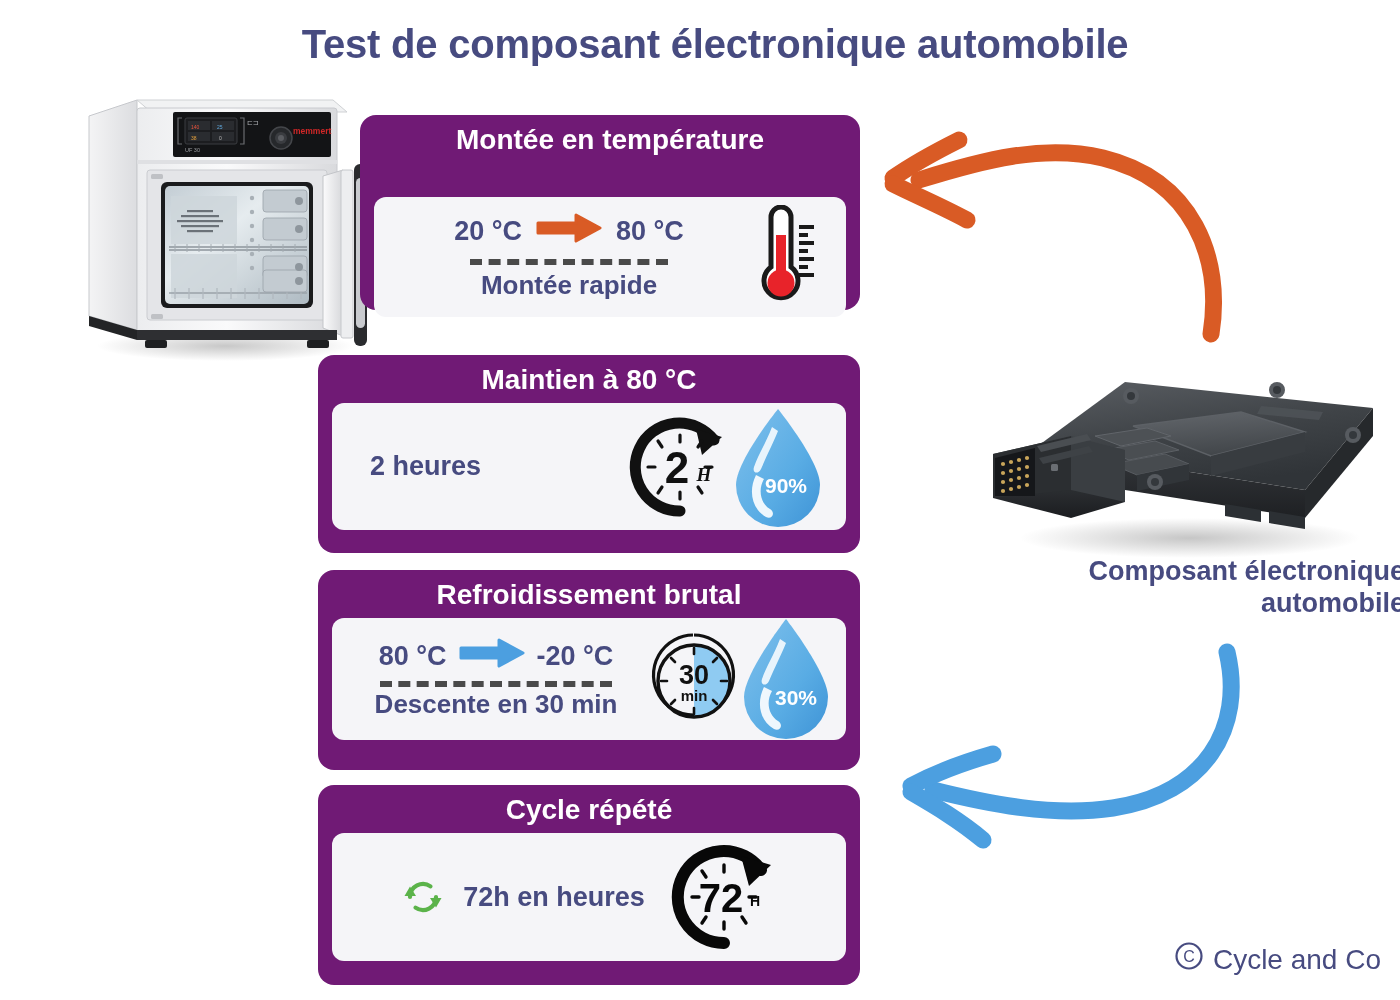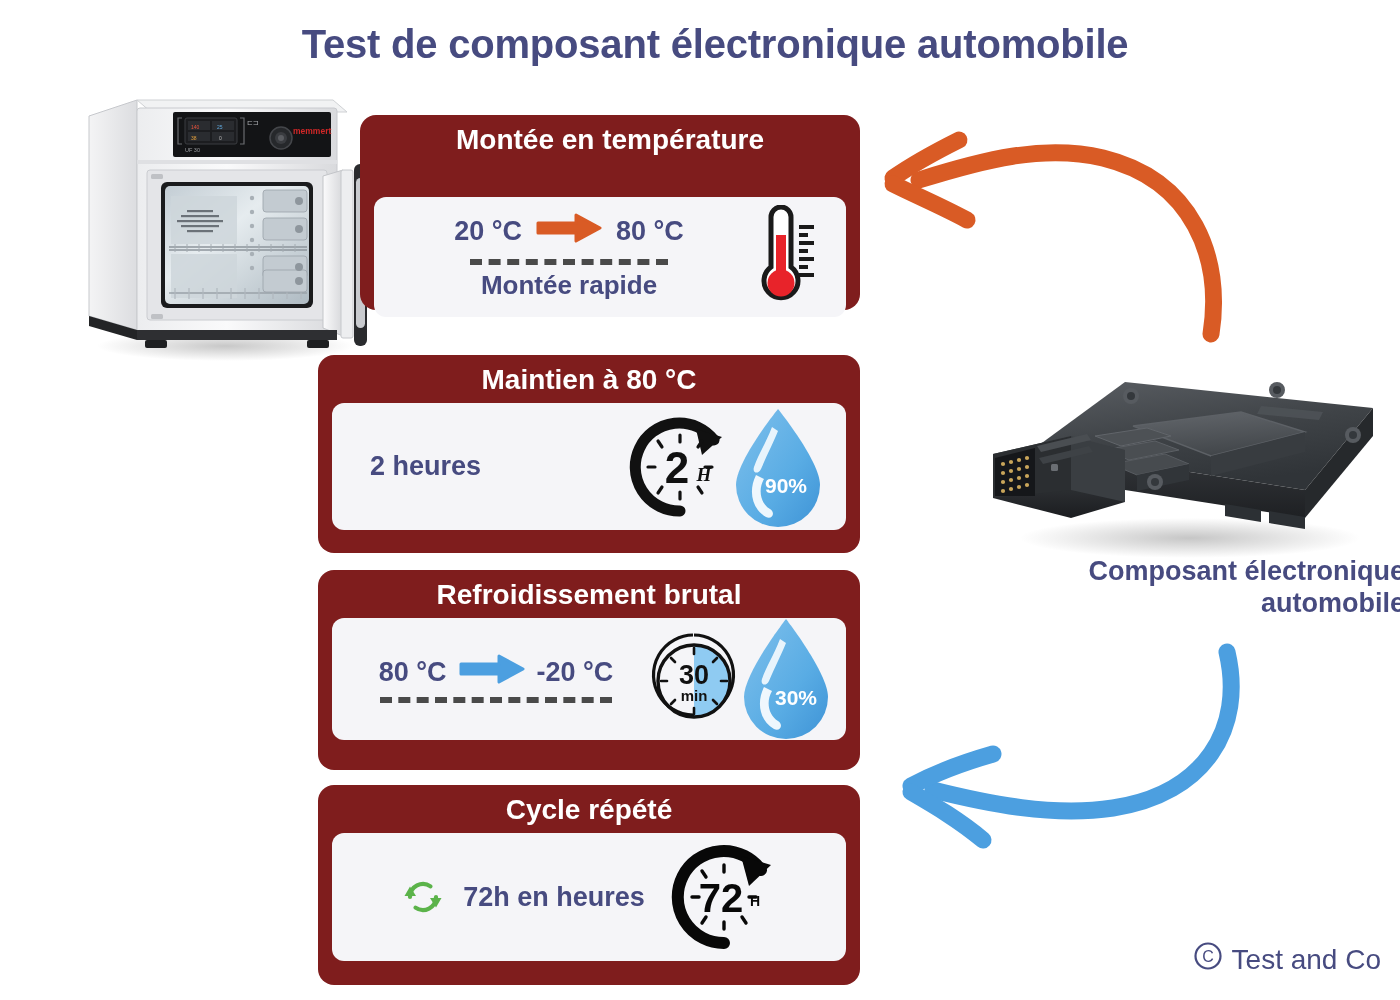"Montée en température" .card { background: #7f1d1d -> #701a75 }
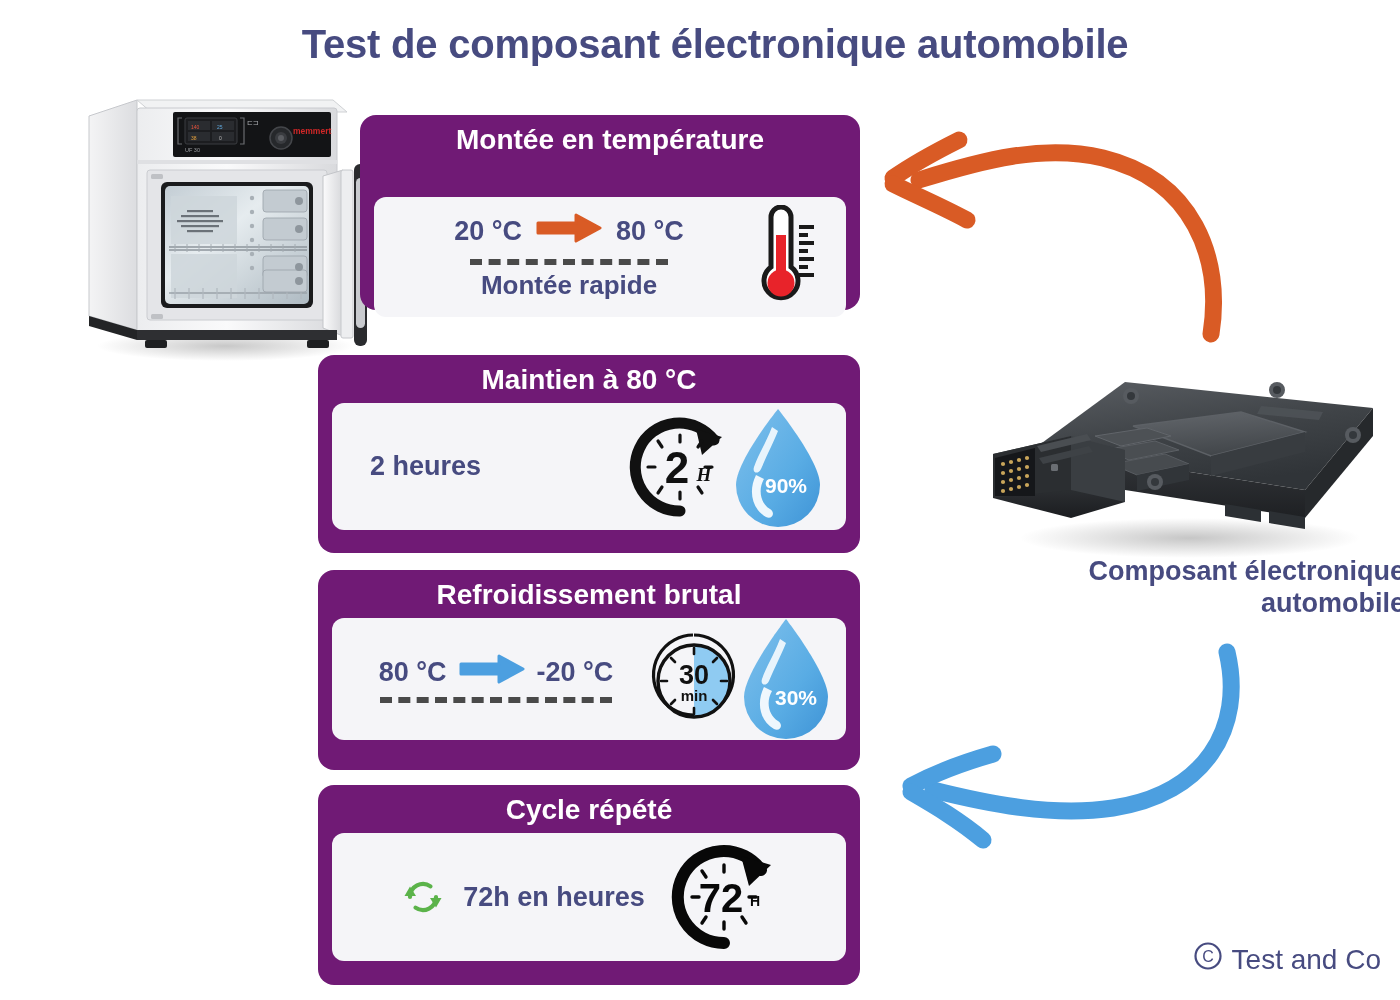"Descente en 30 min" div.sub-line { html: none -> <div>Descente en 30 min</div> }
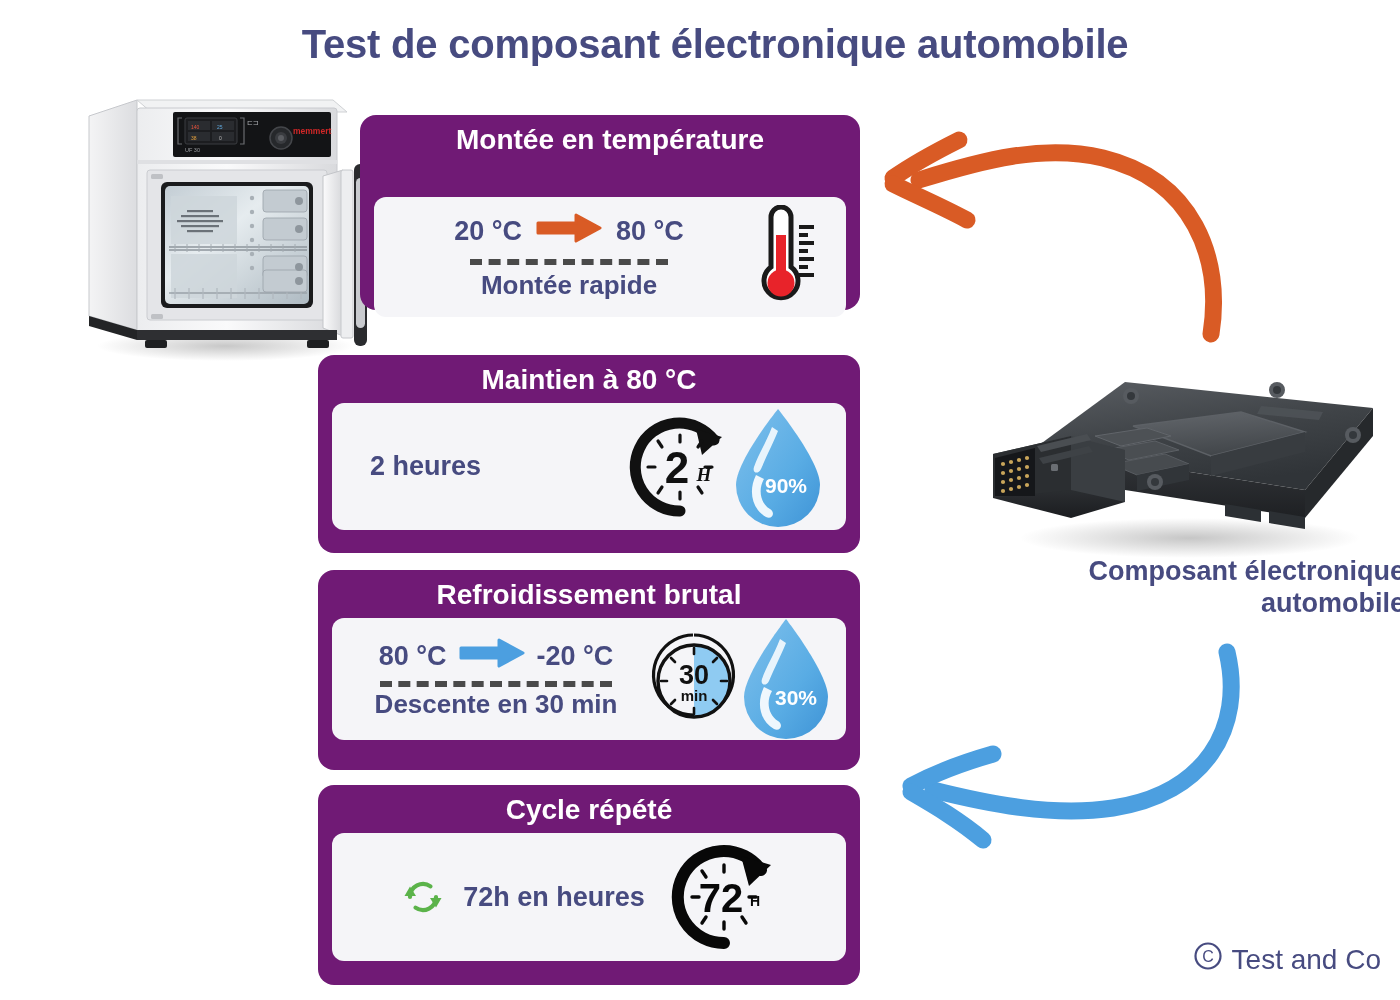"Test and Co" span { text: Test -> Cycle }
